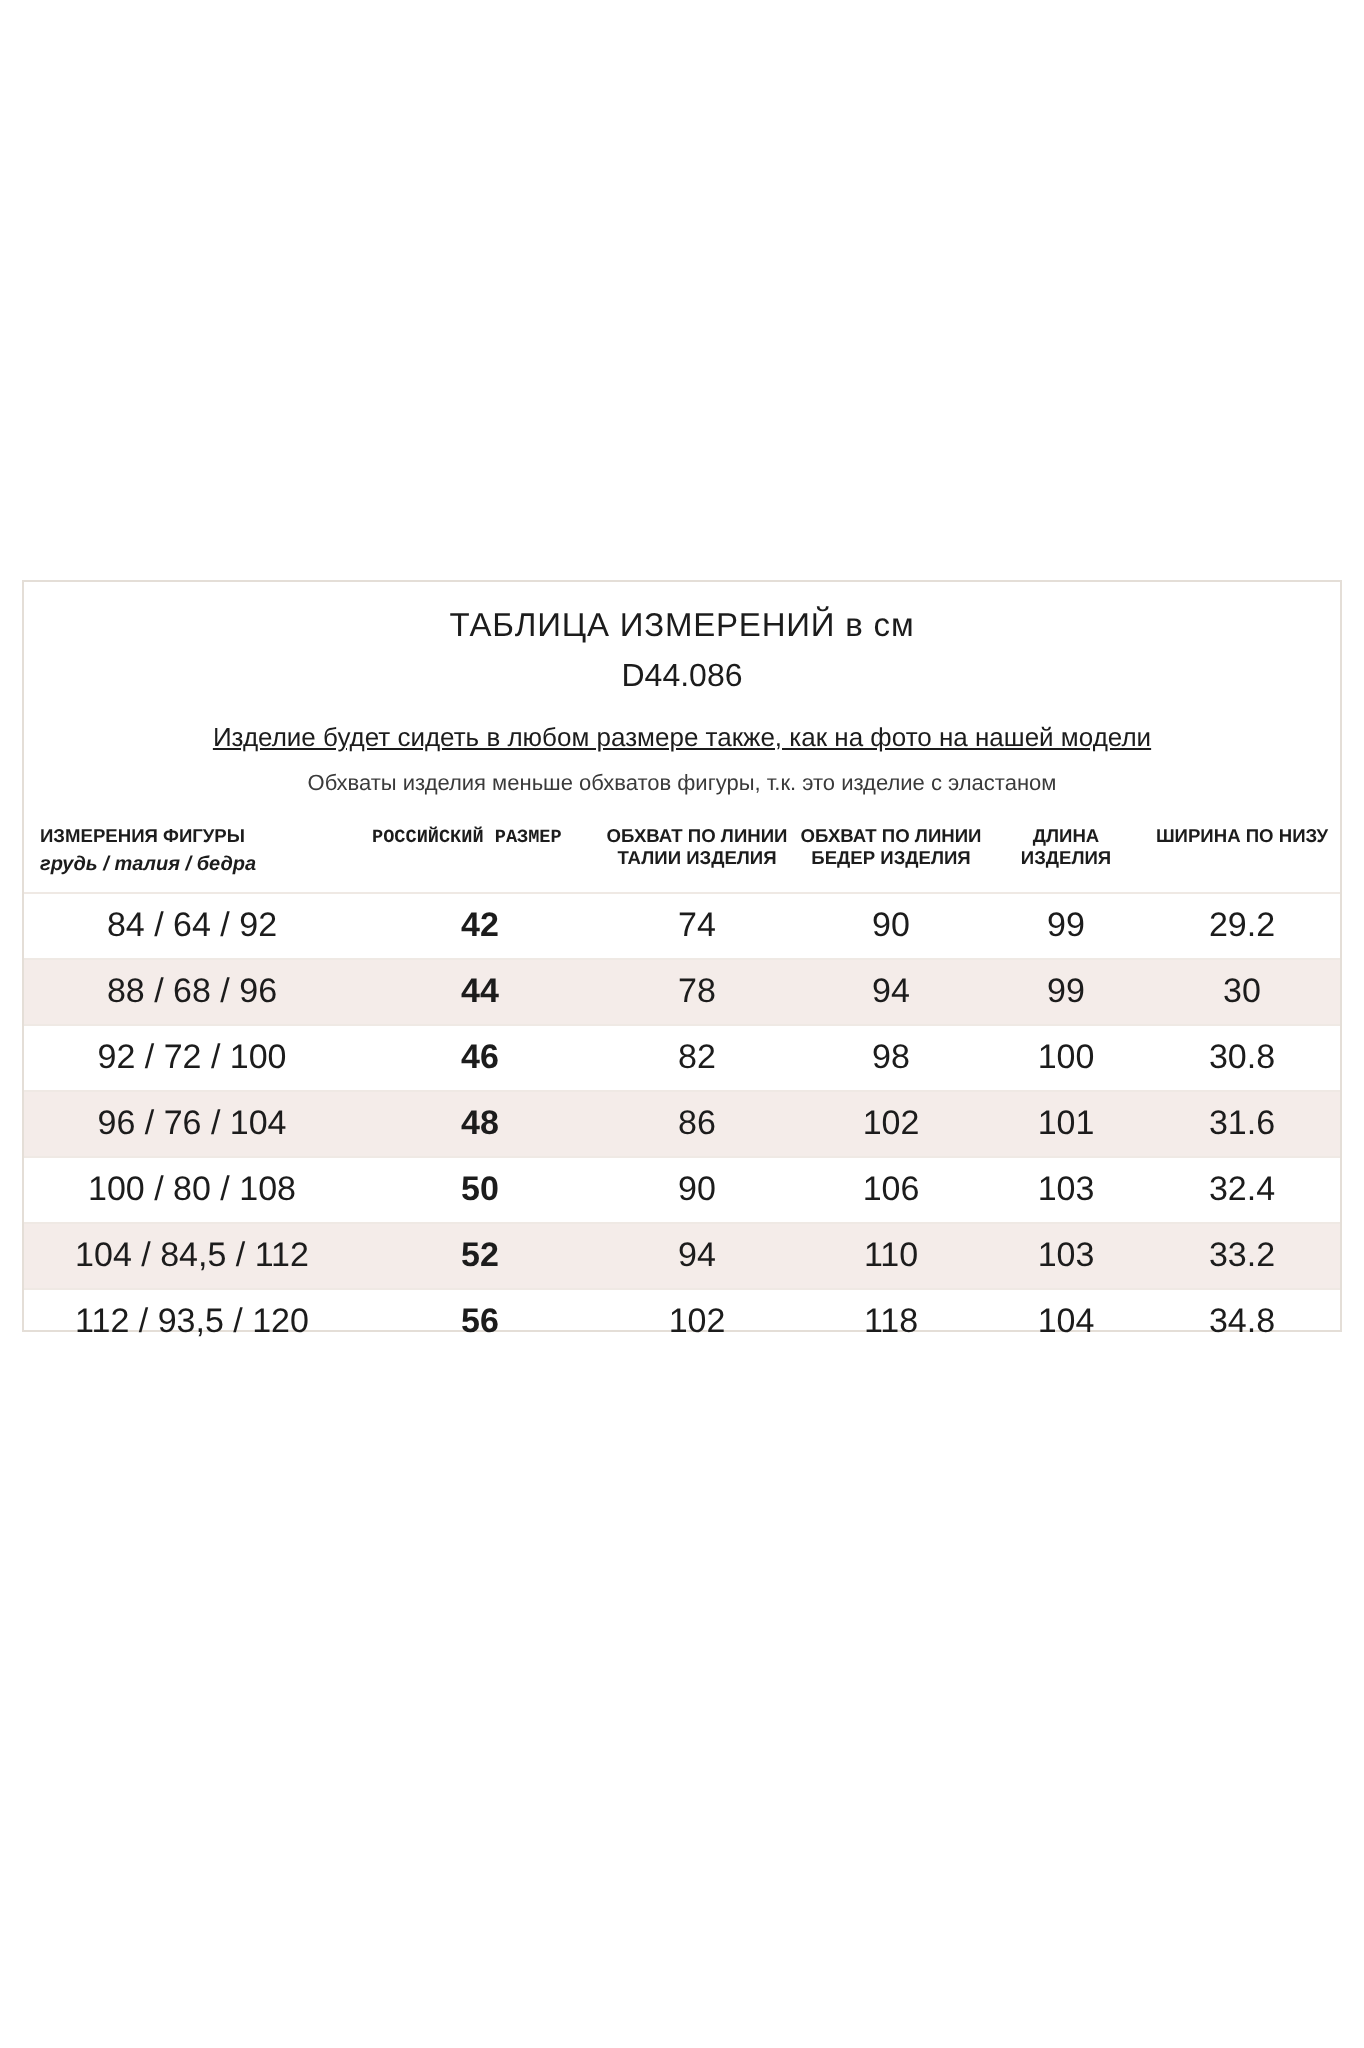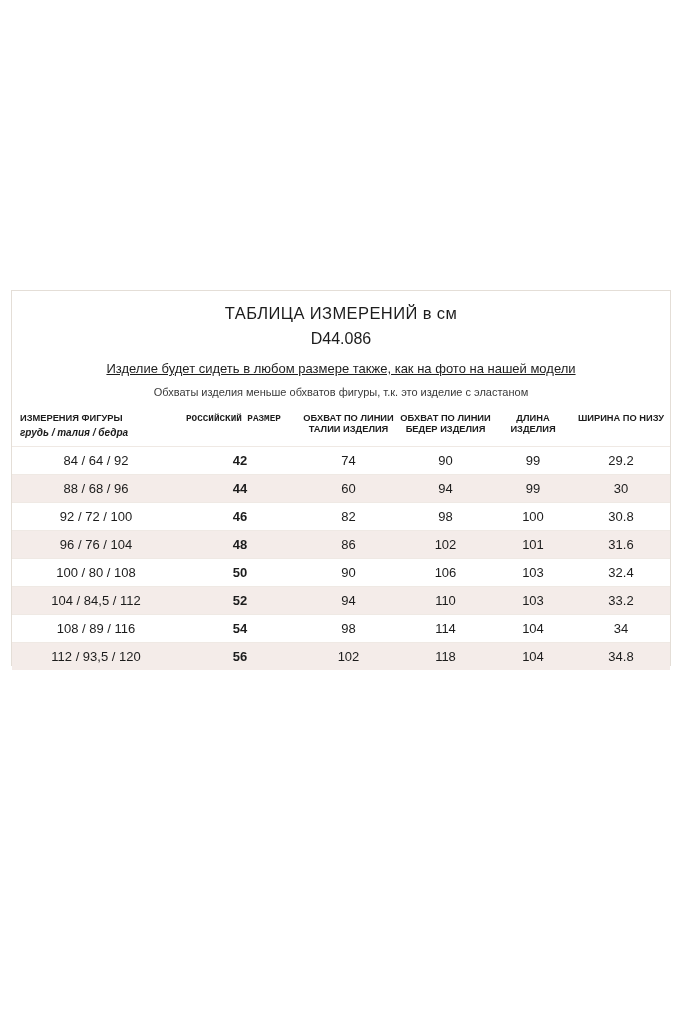"84 / 64 / 92" tbody td { font-size: 13px -> 17px }
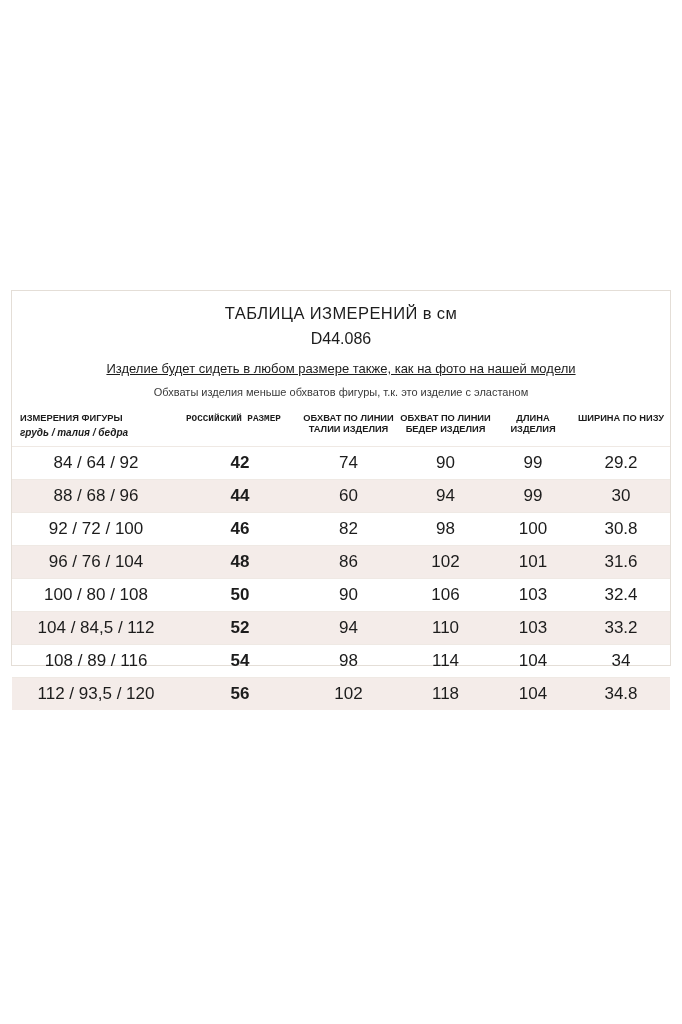"60" td { text: 60 -> 78 }
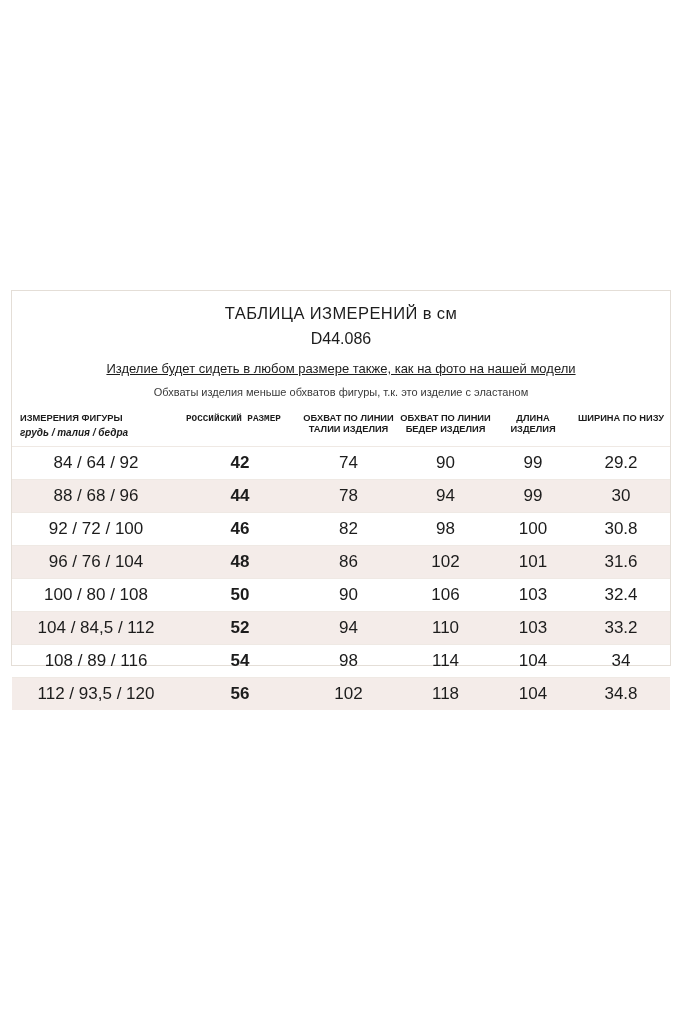"108 / 89 / 116" tr { html: <tr> <td>108 / 89 / 116</td> <td>54</td> <td>98</td> <td>114</td> <td>104</td> <td>34</td> </tr> -> none }
